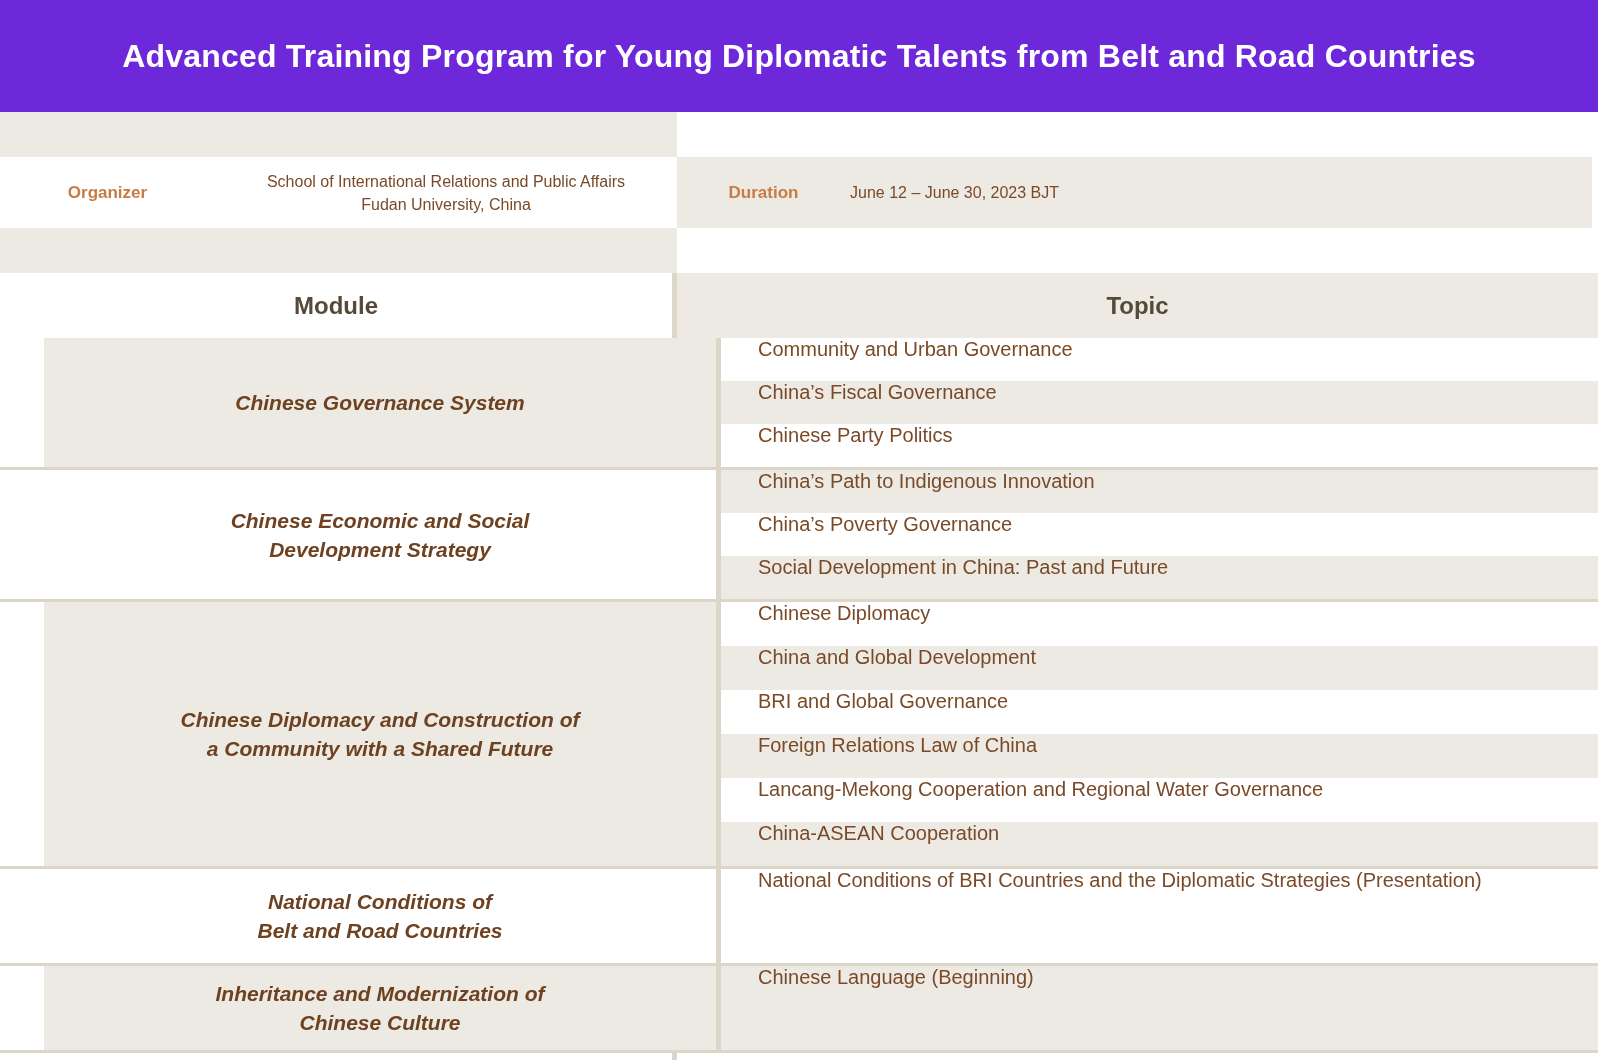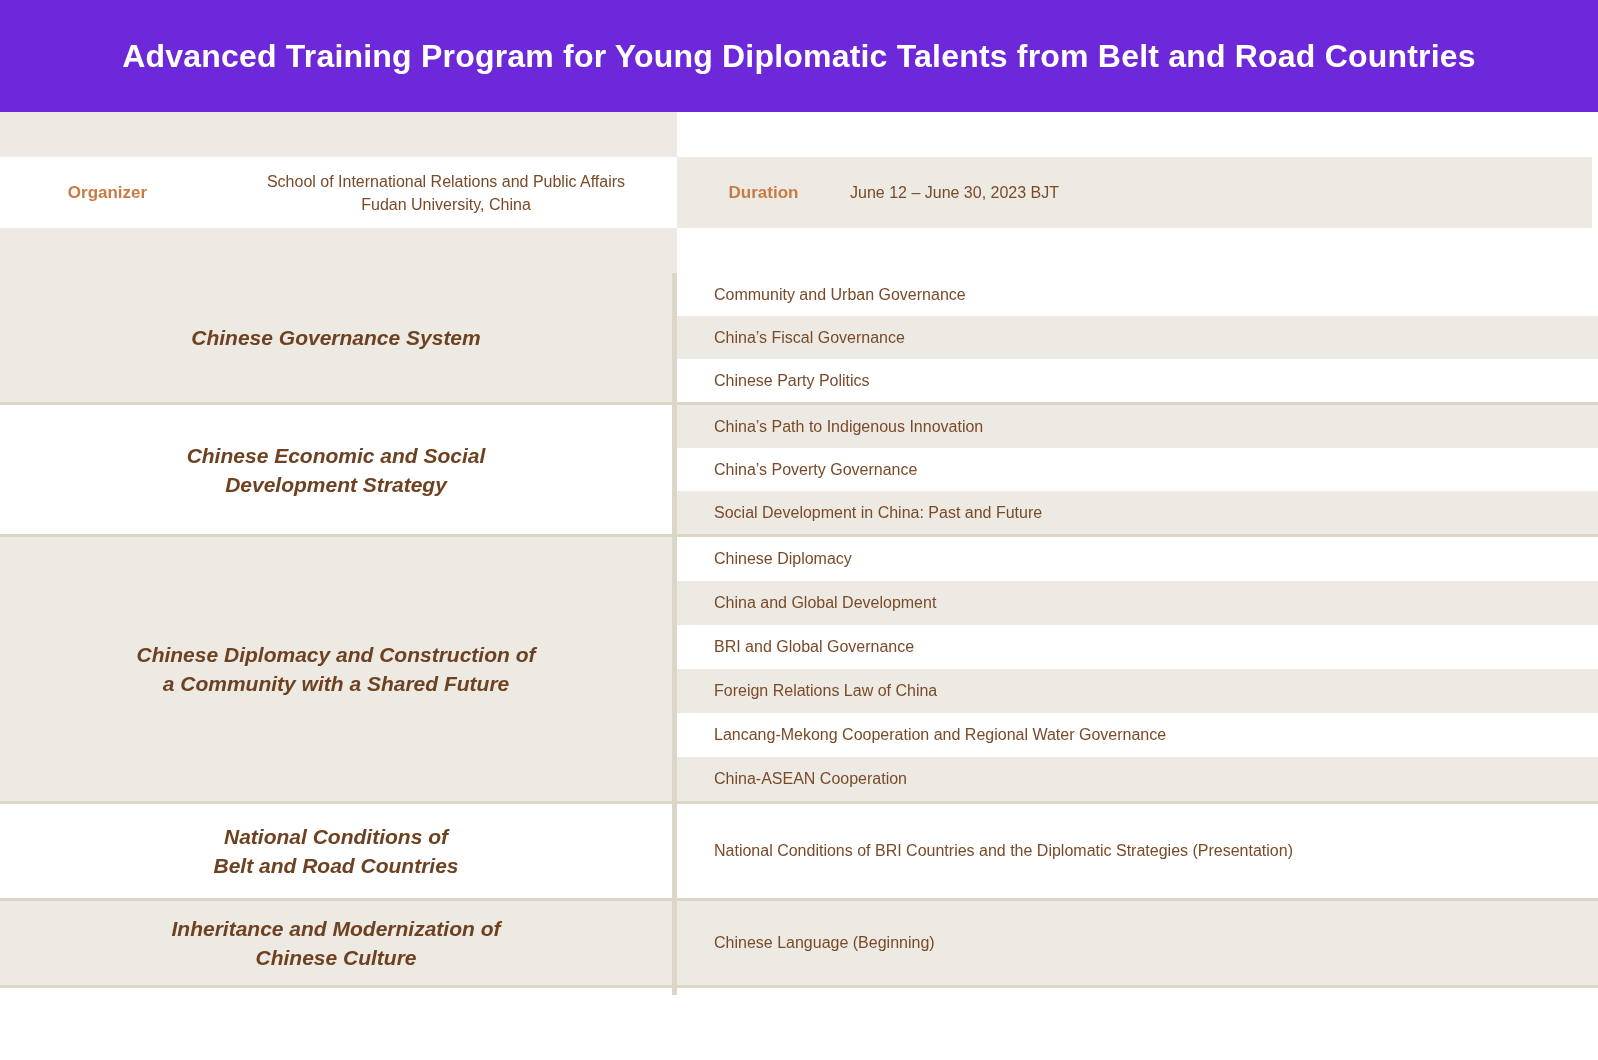"Module" div.hdr-row { html: none -> <div> <div>Module</div> <div></div> <div>Topic</div> </div> }
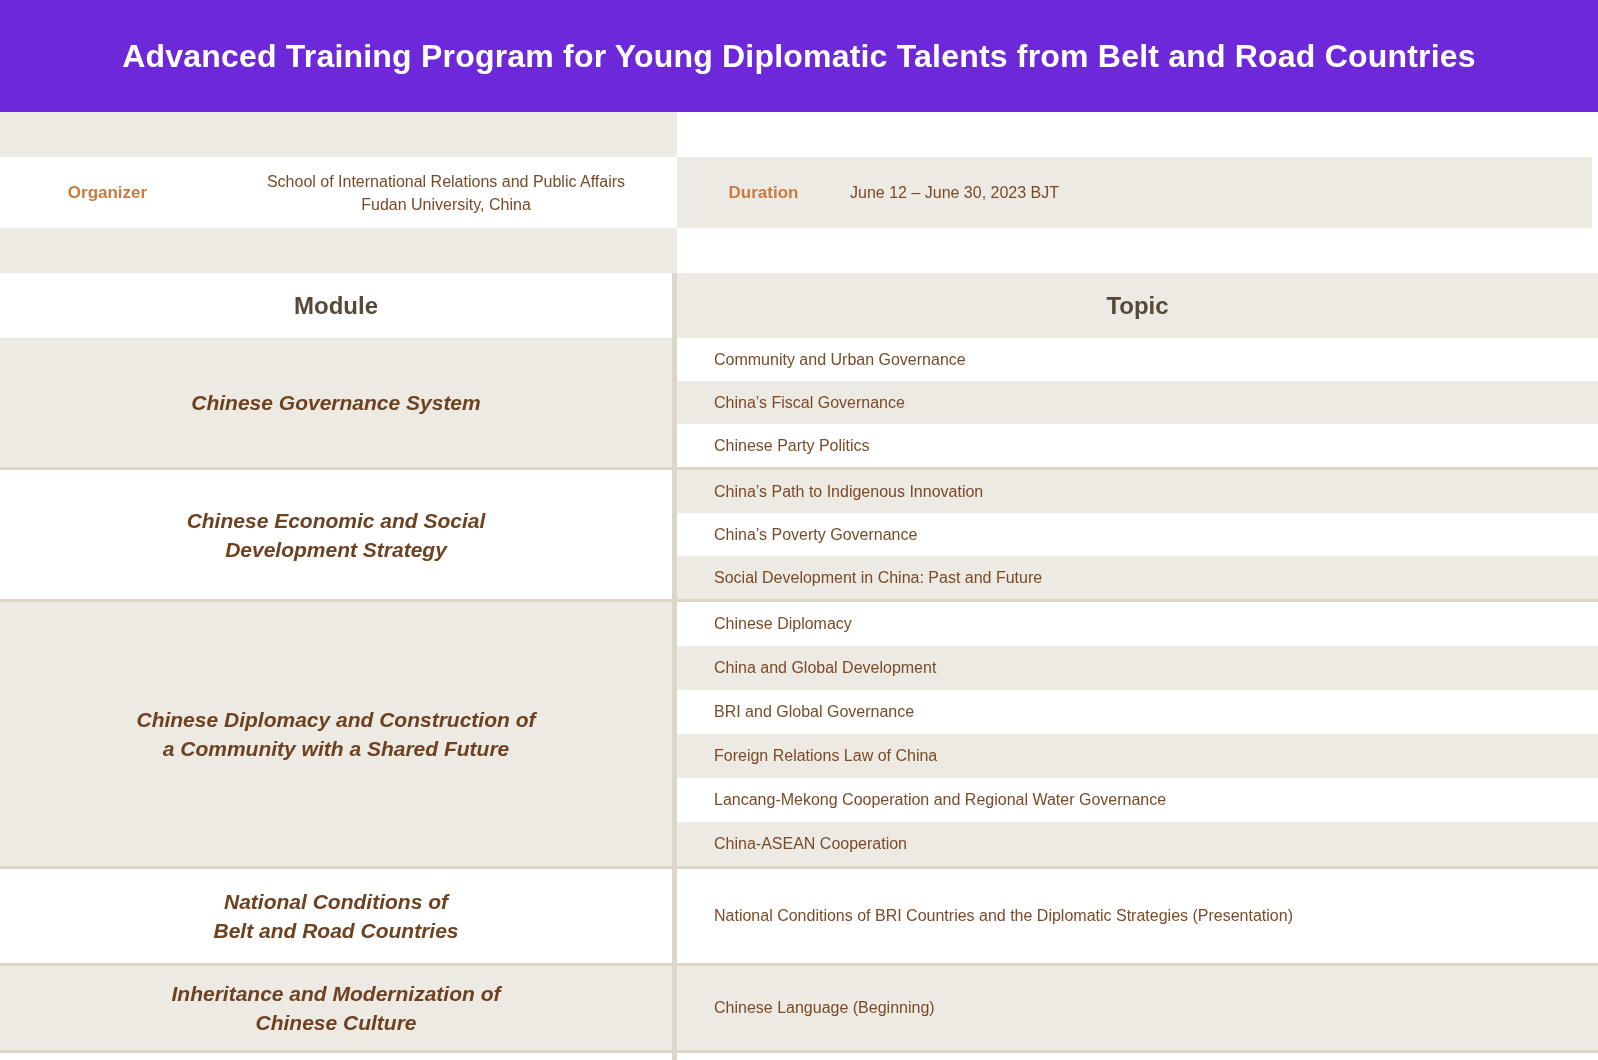"Community and Urban Governance" .topic-row { align-items: center -> none; font-size: 16px -> 20px }
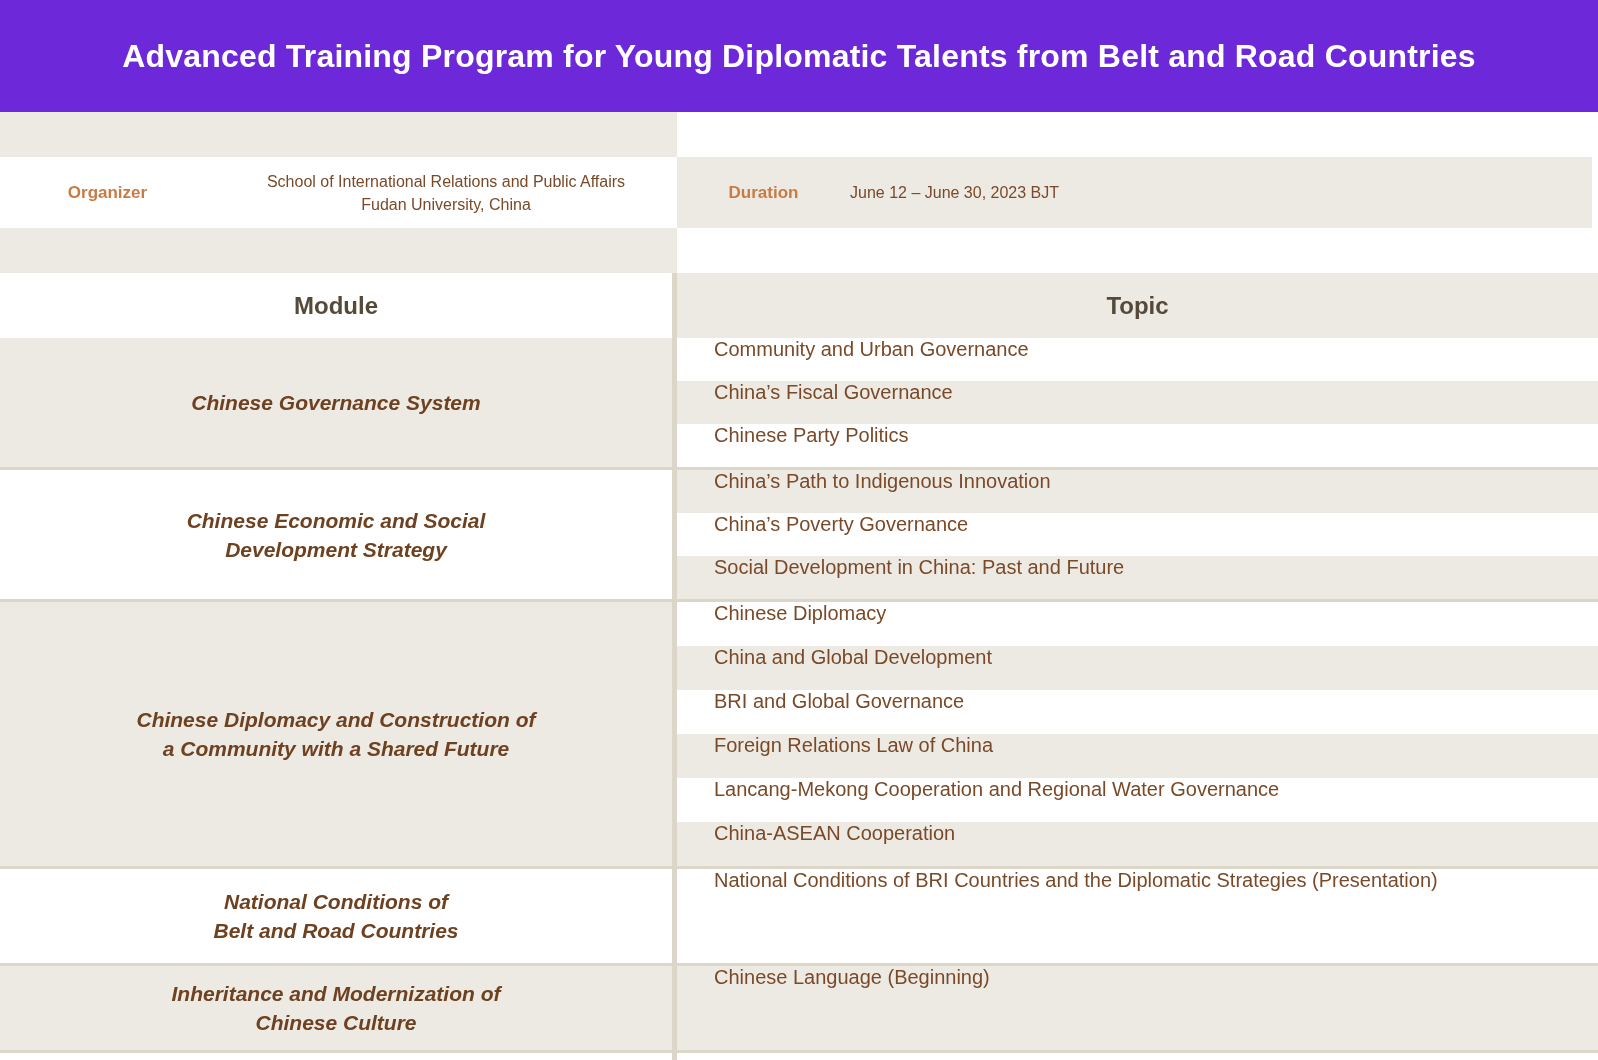"Chinese Governance System" .mod-cell { margin-left: none -> 44px }
